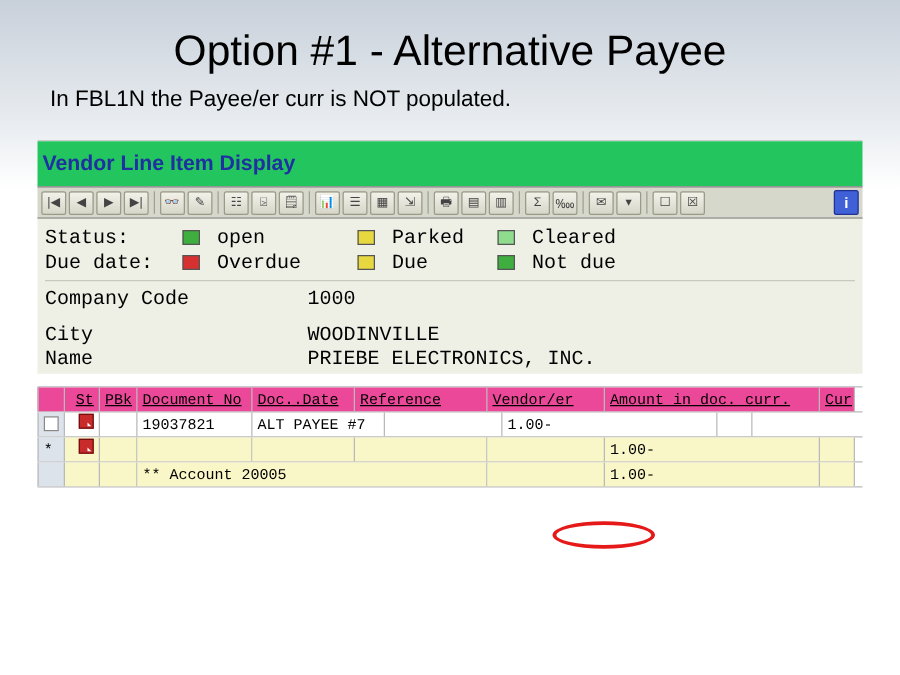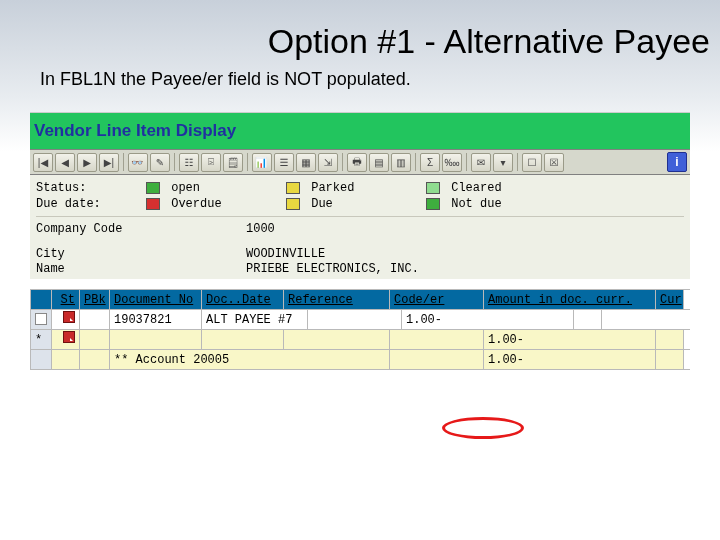"Option #1 - Alternative Payee" .slide-title { text-align: right -> center }
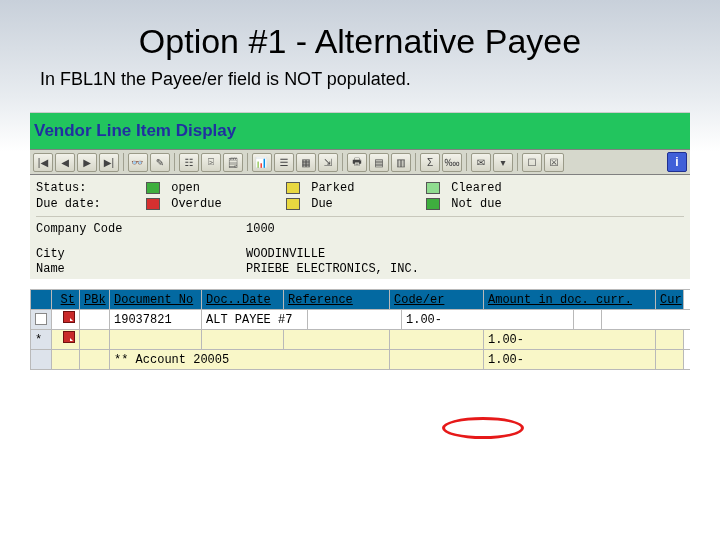"In FBL1N the Payee/er field" div.slide-subtitle { text: field -> curr }
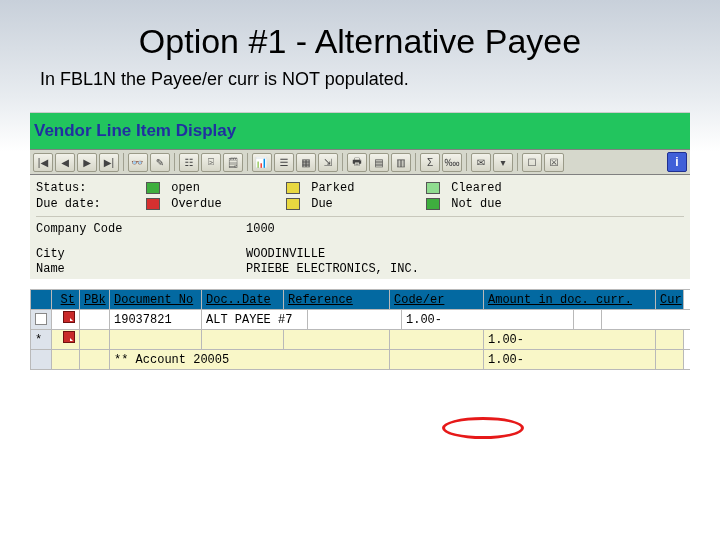"Status:" .status-area { font-size: 12px -> 16px }
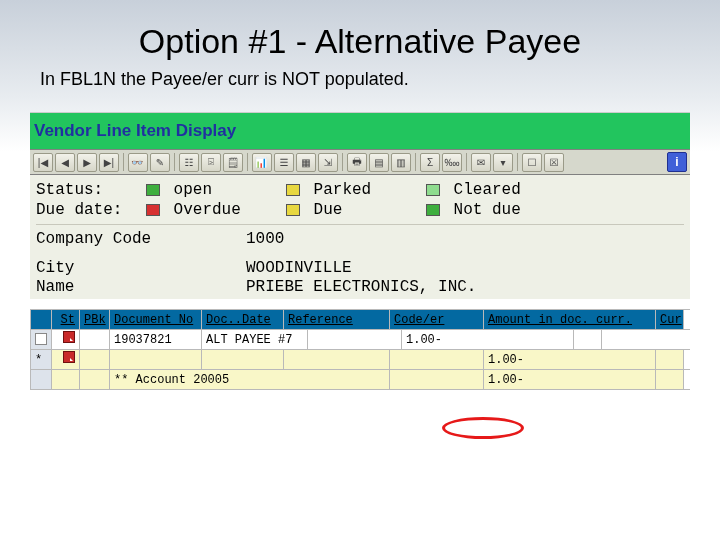"Parked" .status-col3 { width: 140px -> 112px }
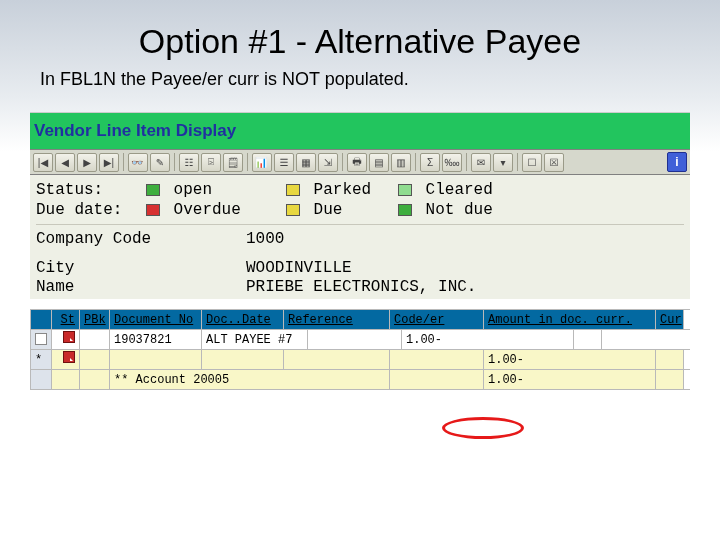"St" .grid-header > div { background: #0369a1 -> #ec4899 }
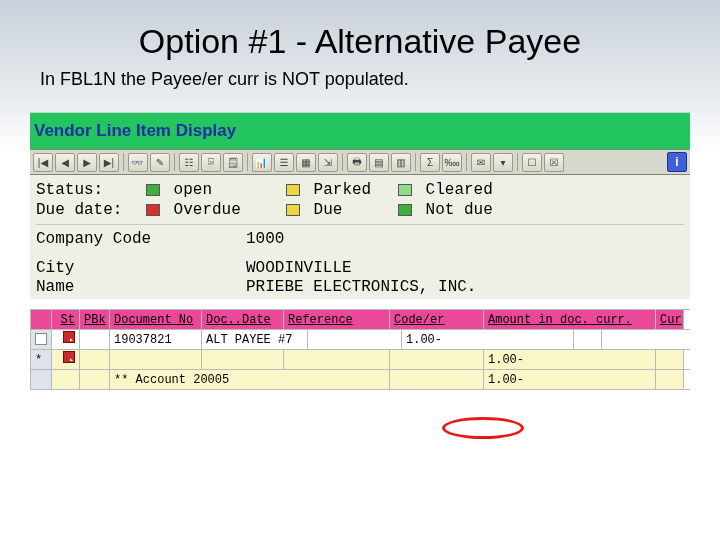"Code/er" div.c-payee { text: Code/er -> Vendor/er }
